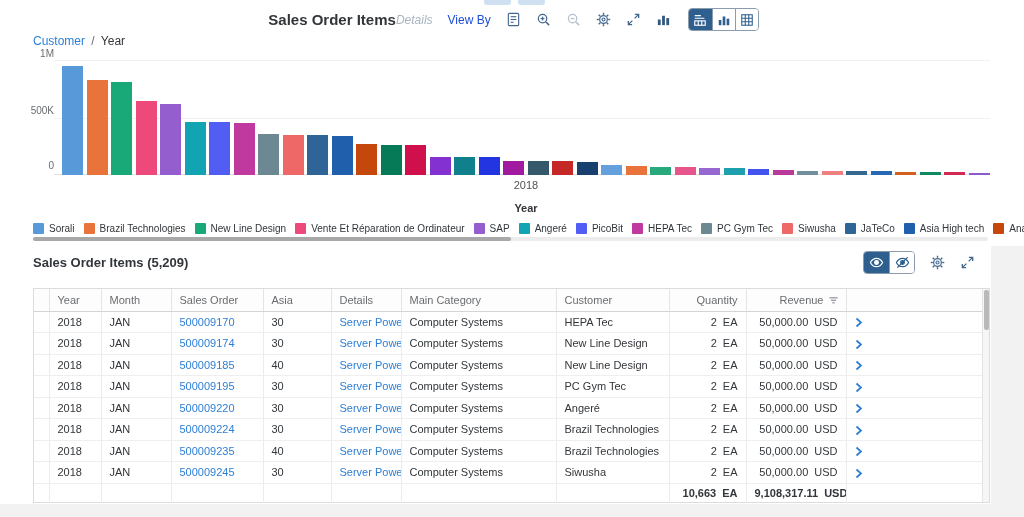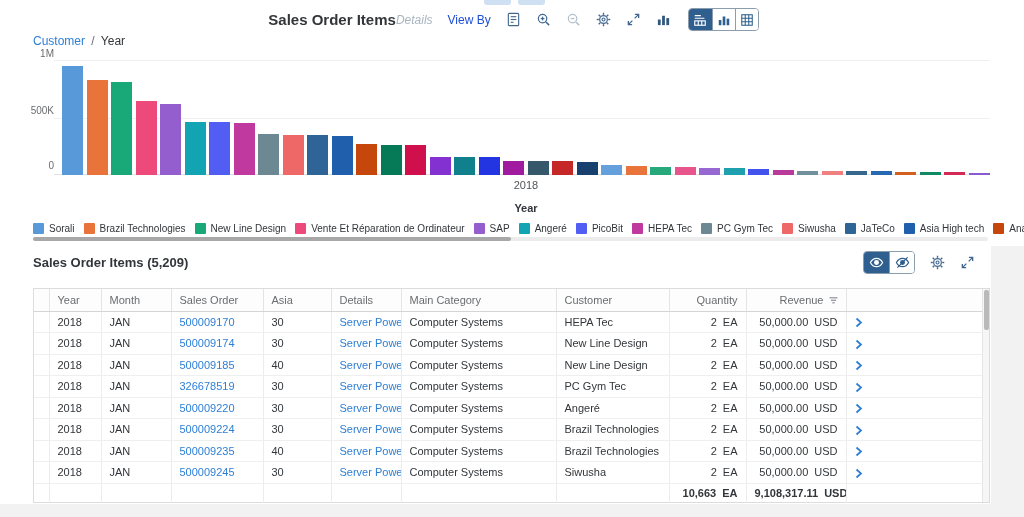"326678519" a.link { text: 326678519 -> 500009195 }
